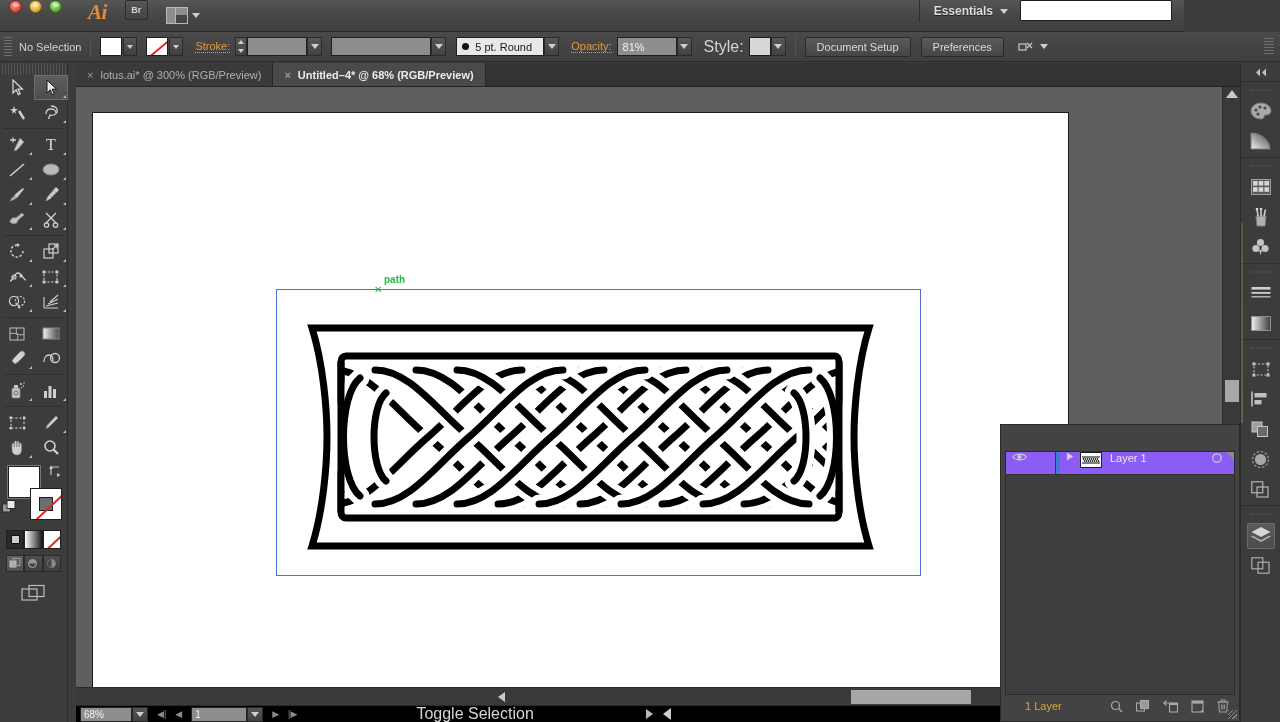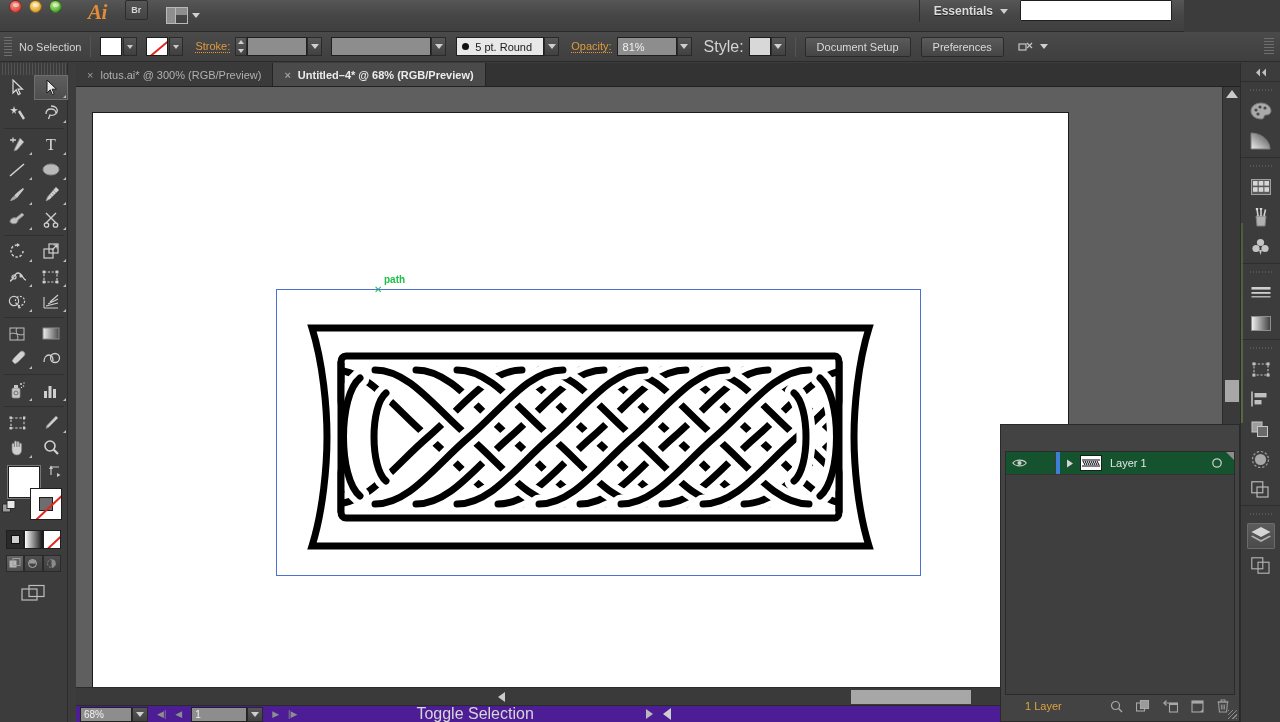"Layer 1" .layer-row { align-items: center -> flex-start; background: #14532d -> #8b5cf6 }
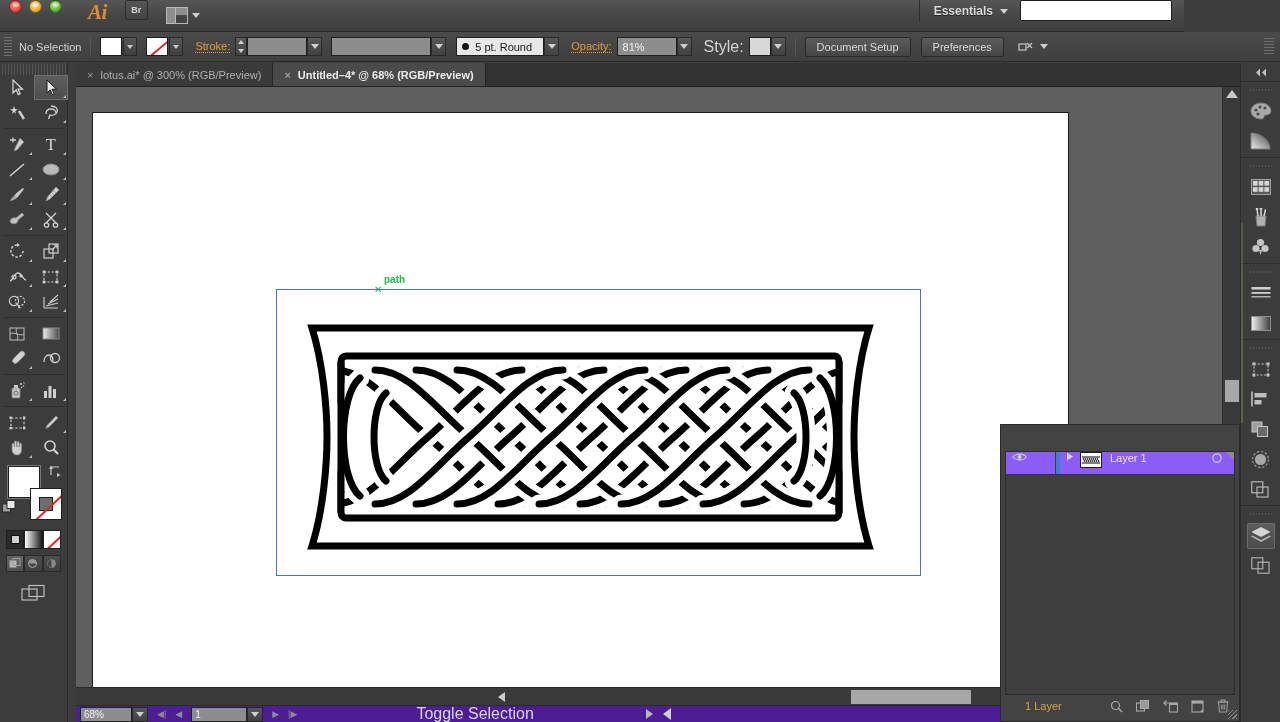"68%" .statusbar { background: #4c1d95 -> #000000 }
